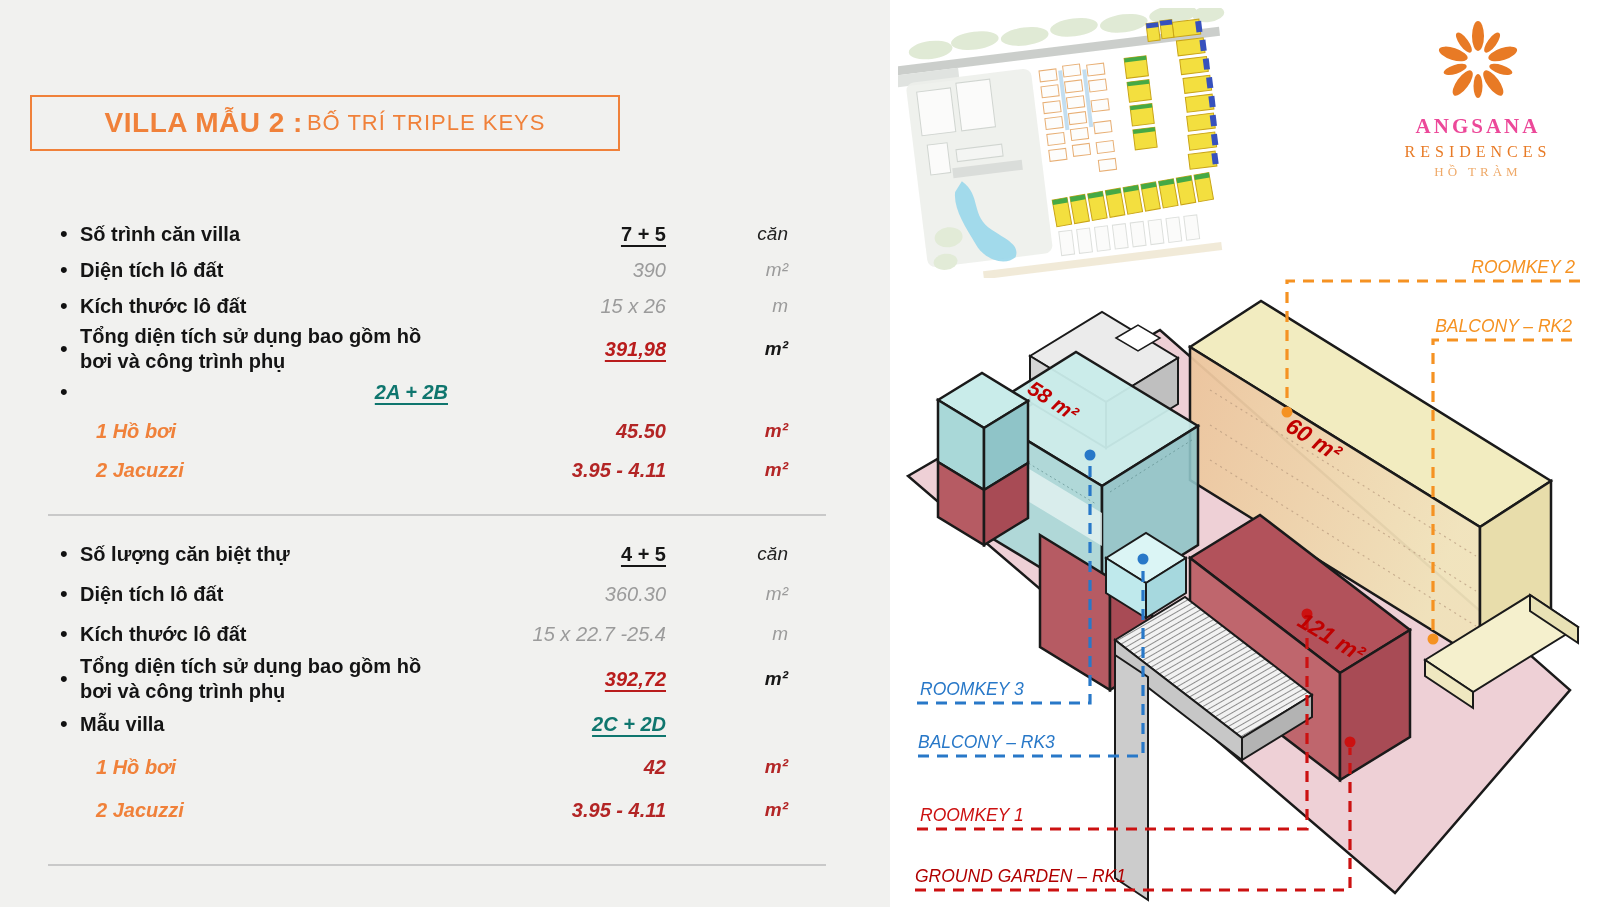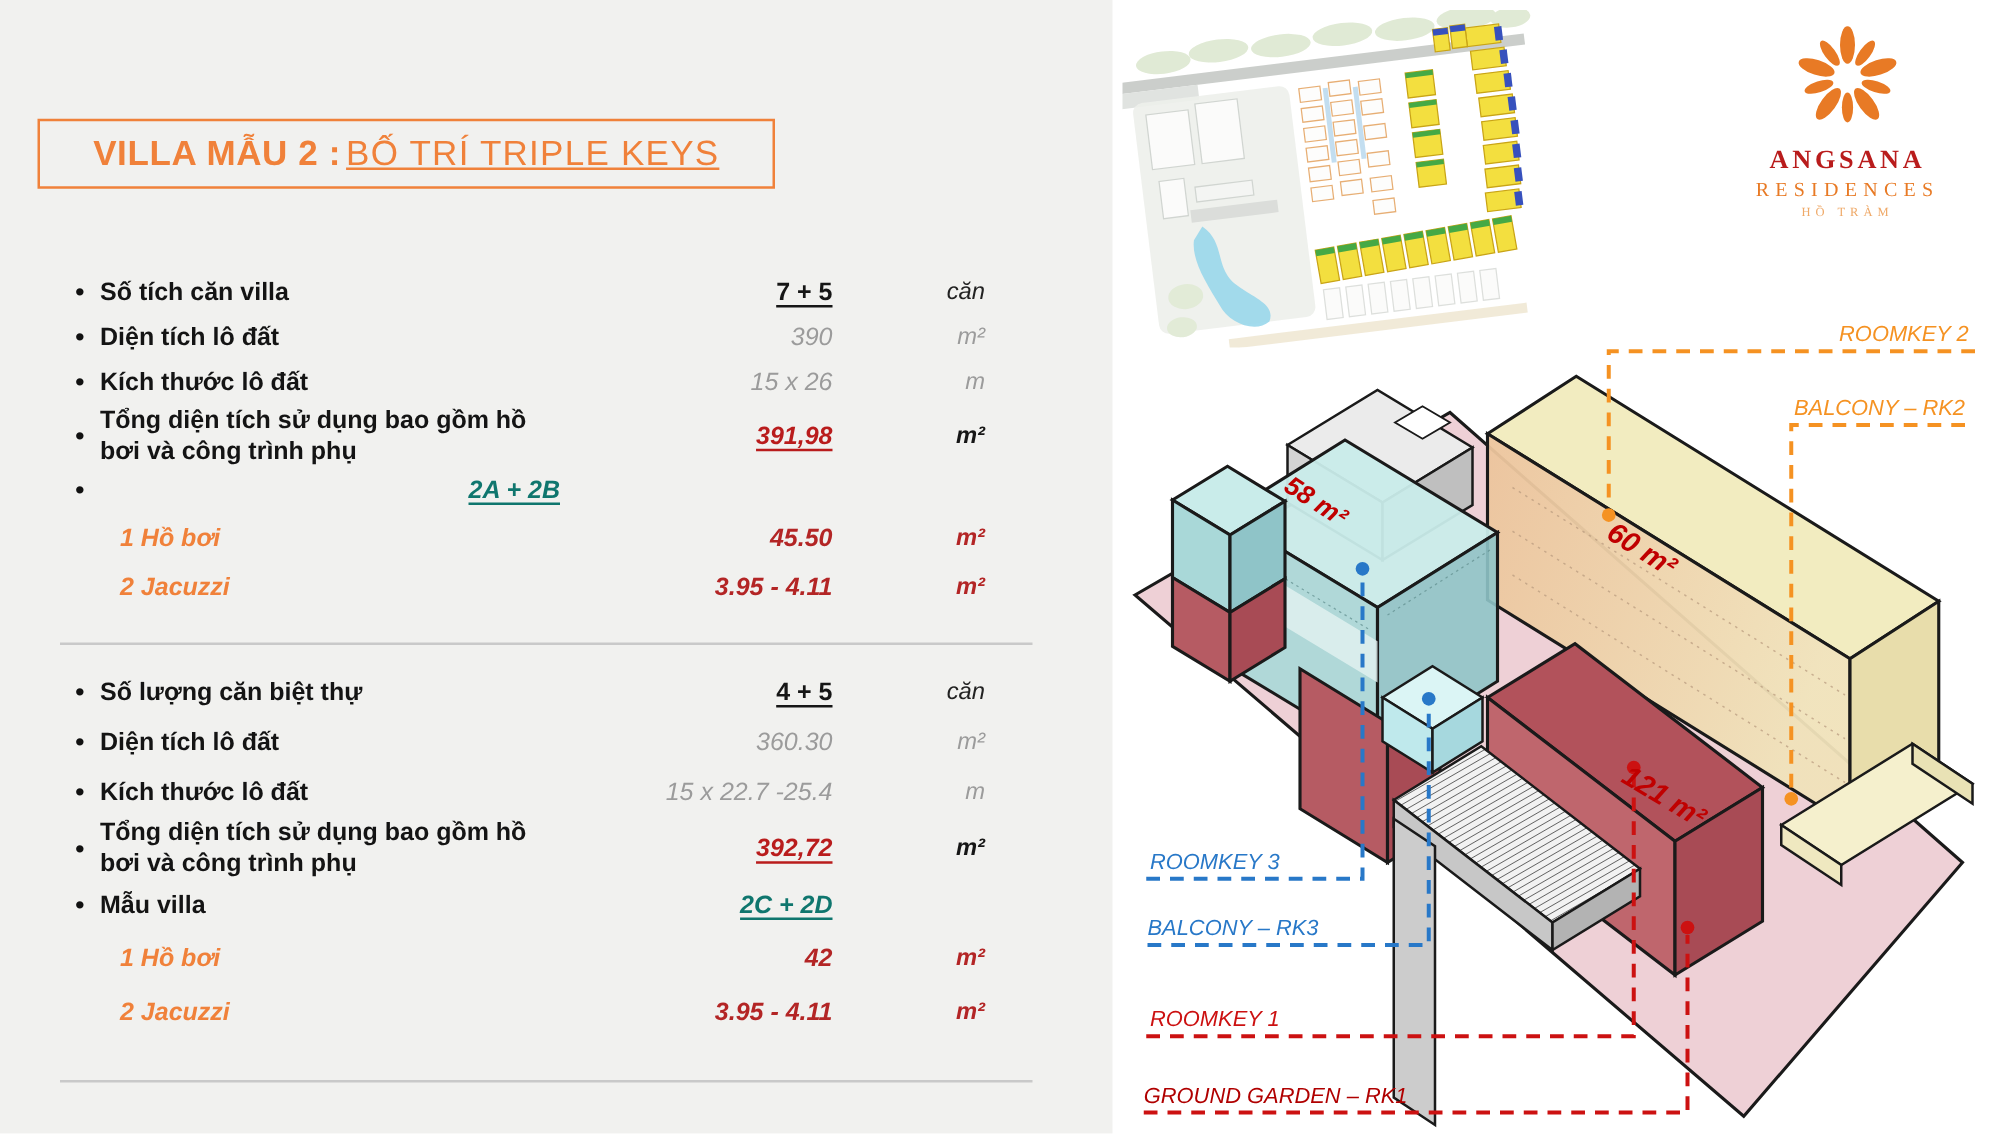"BỐ TRÍ TRIPLE KEYS" .title-box .t-light { font-size: 28px -> 22px; text-decoration: underline -> none }
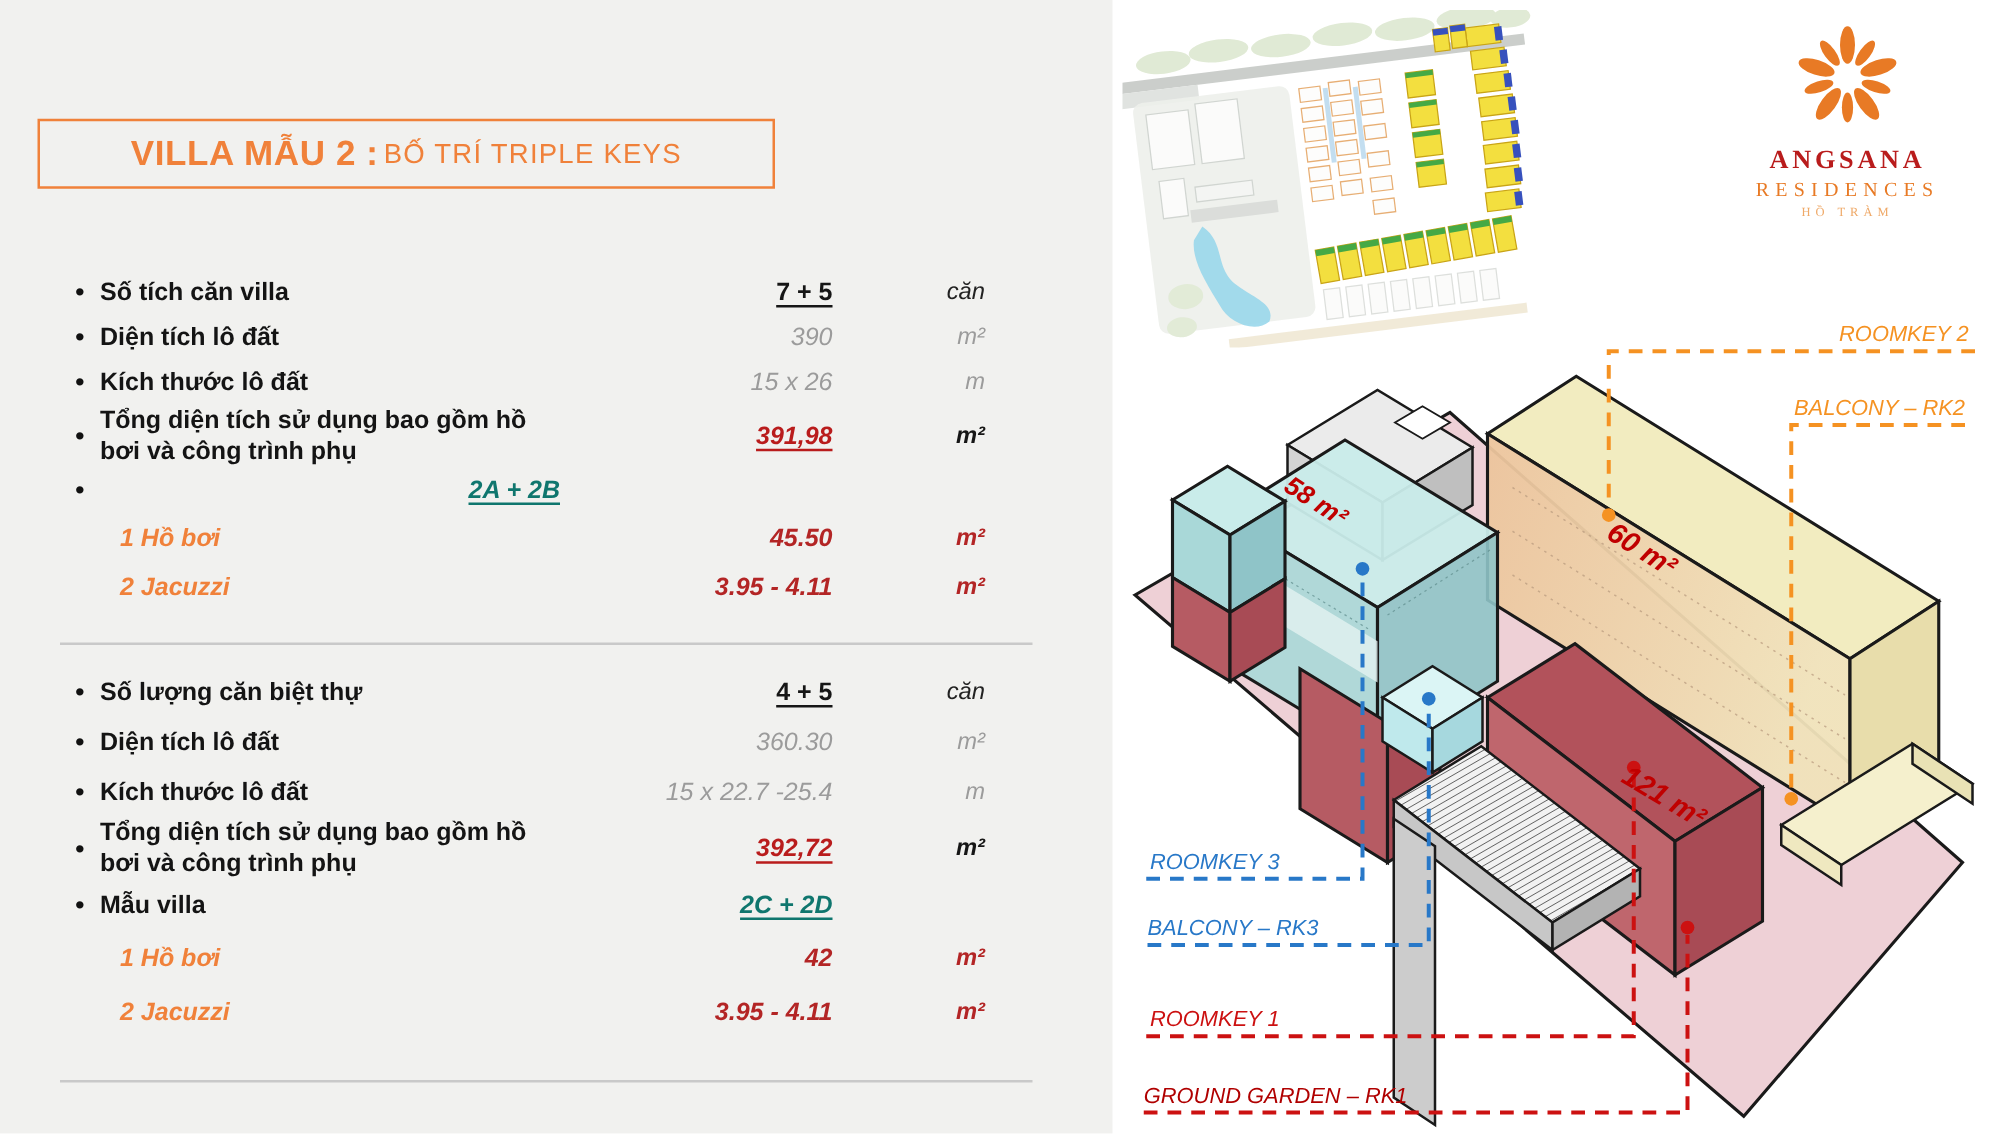"ANGSANA" .logo .brand { color: #b91c1c -> #ec4899 }
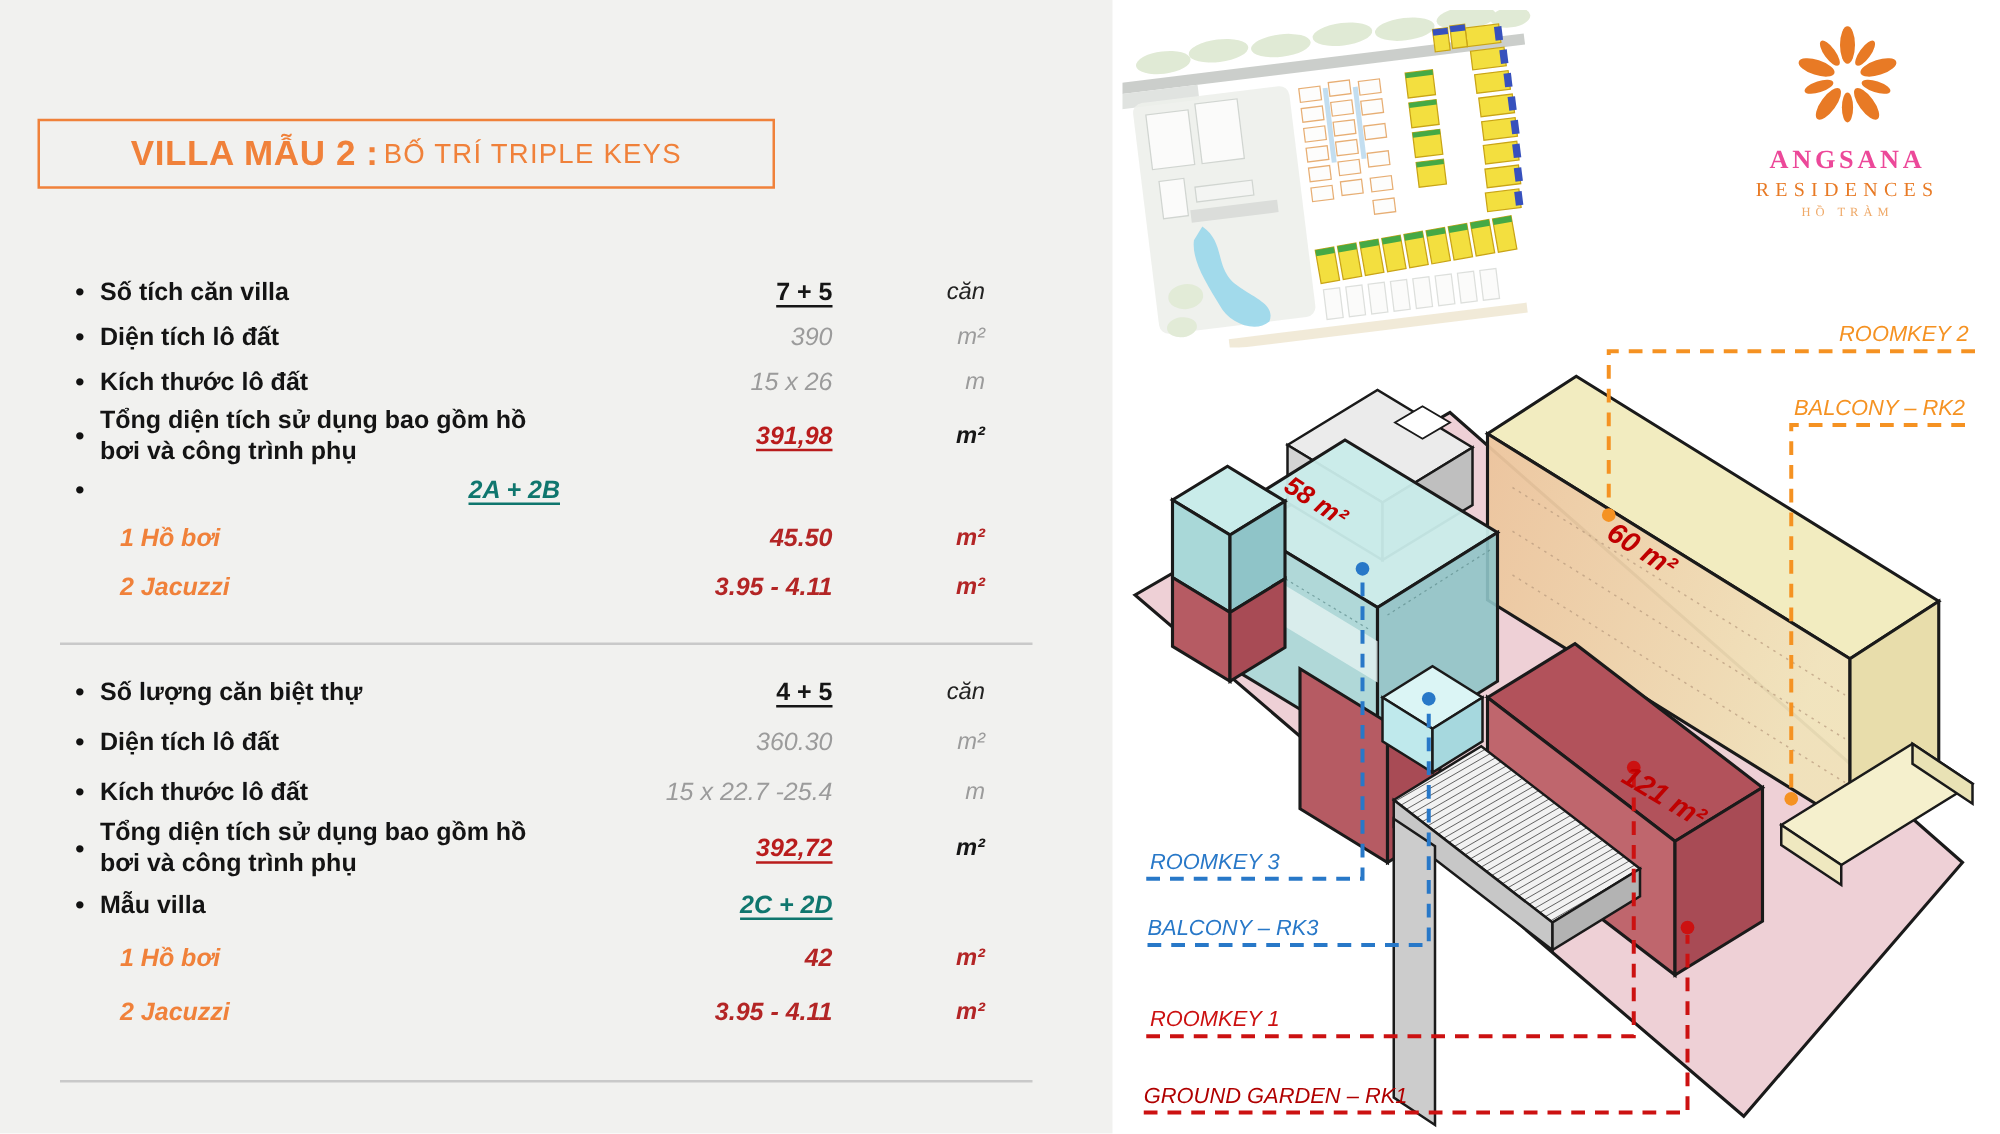"HỒ TRÀM" .logo .loc { font-size: 10px -> 13px }
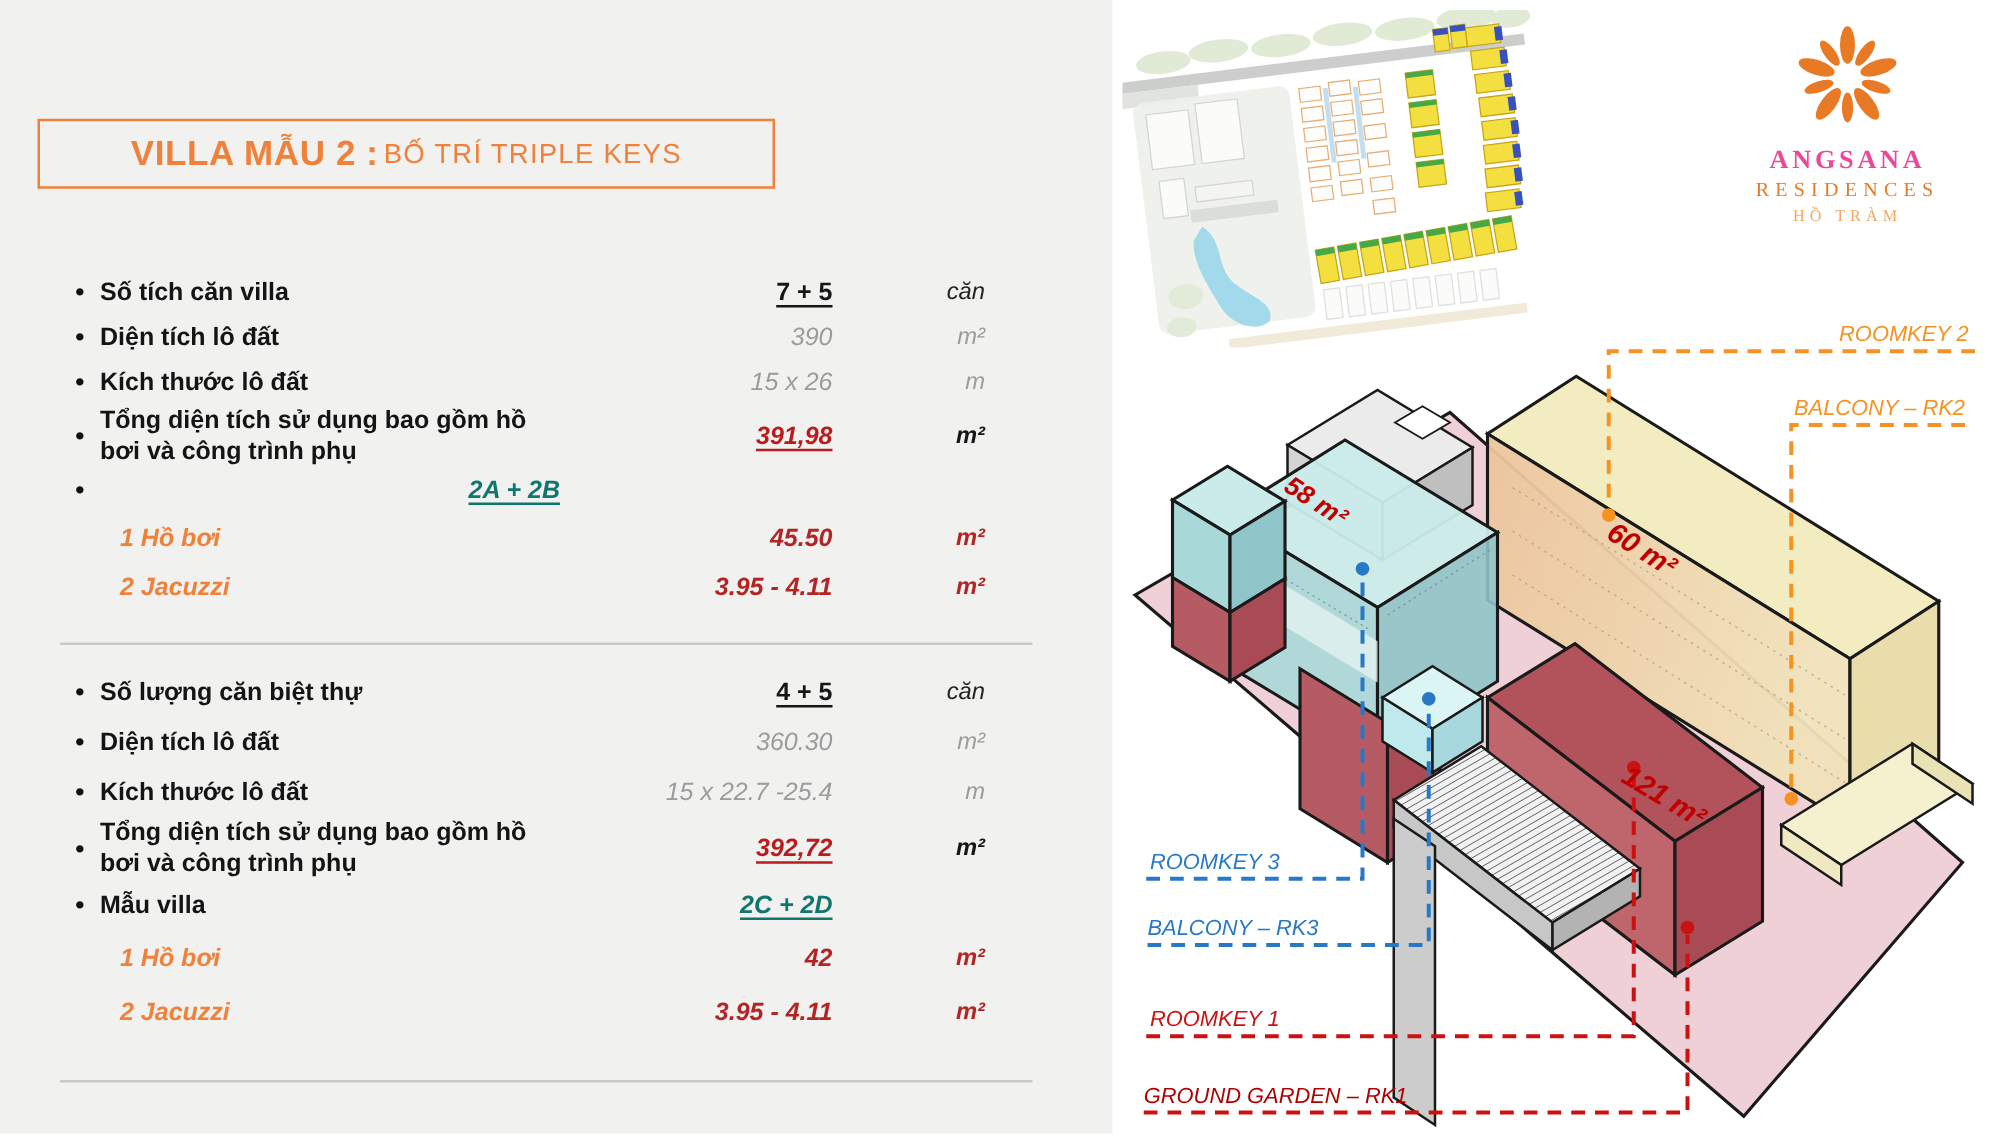"Số tích căn villa" span.label { text: tích -> trình }
